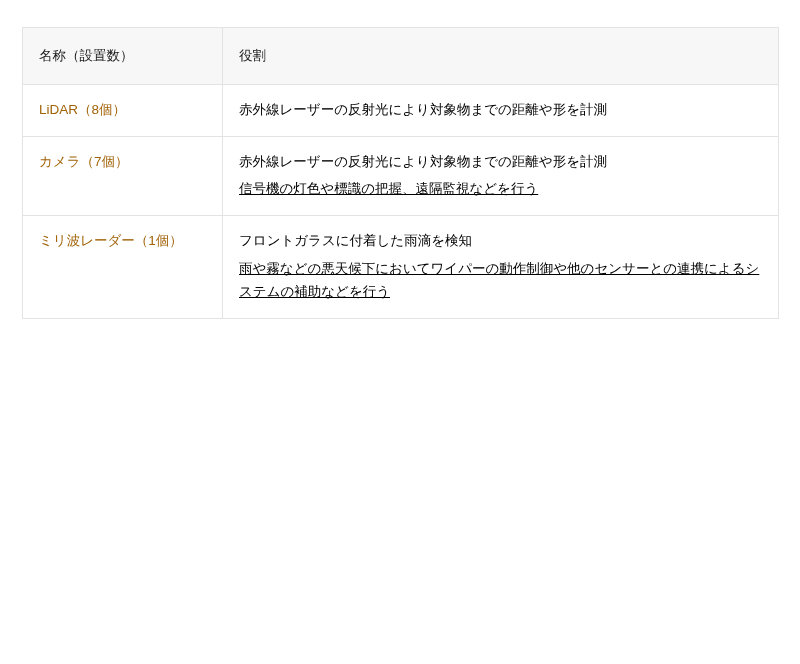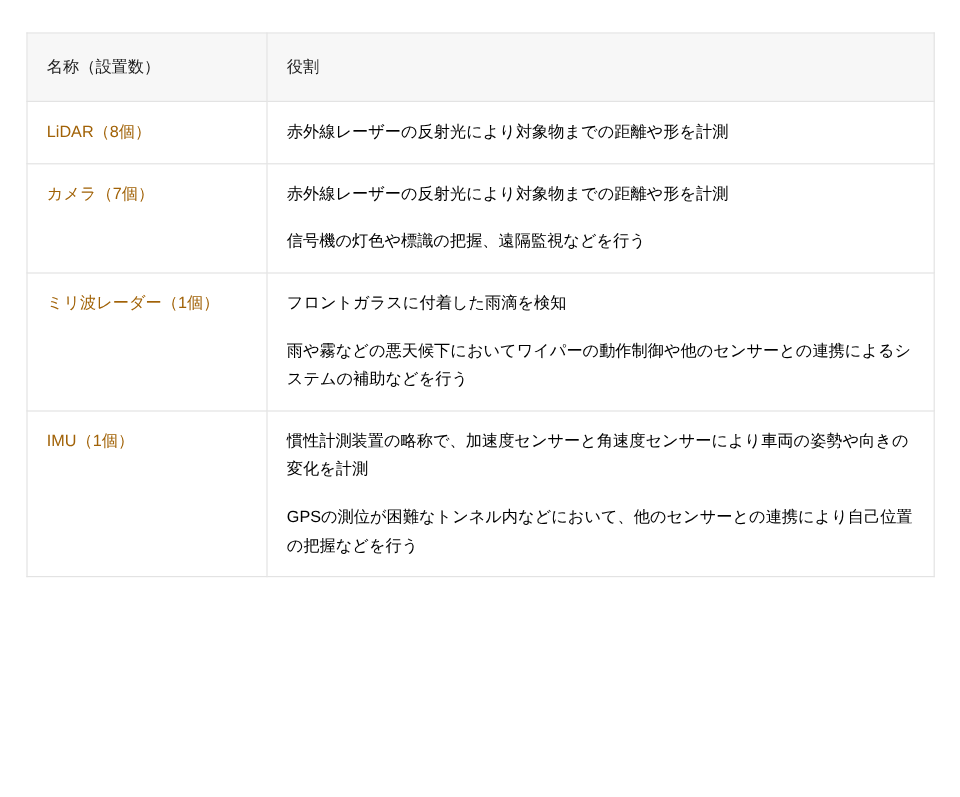"信号機の灯色や標識の把握、遠隔監視などを行う" .role-cell .line + .line { margin-top: 16px -> 4px; text-decoration: none -> underline }
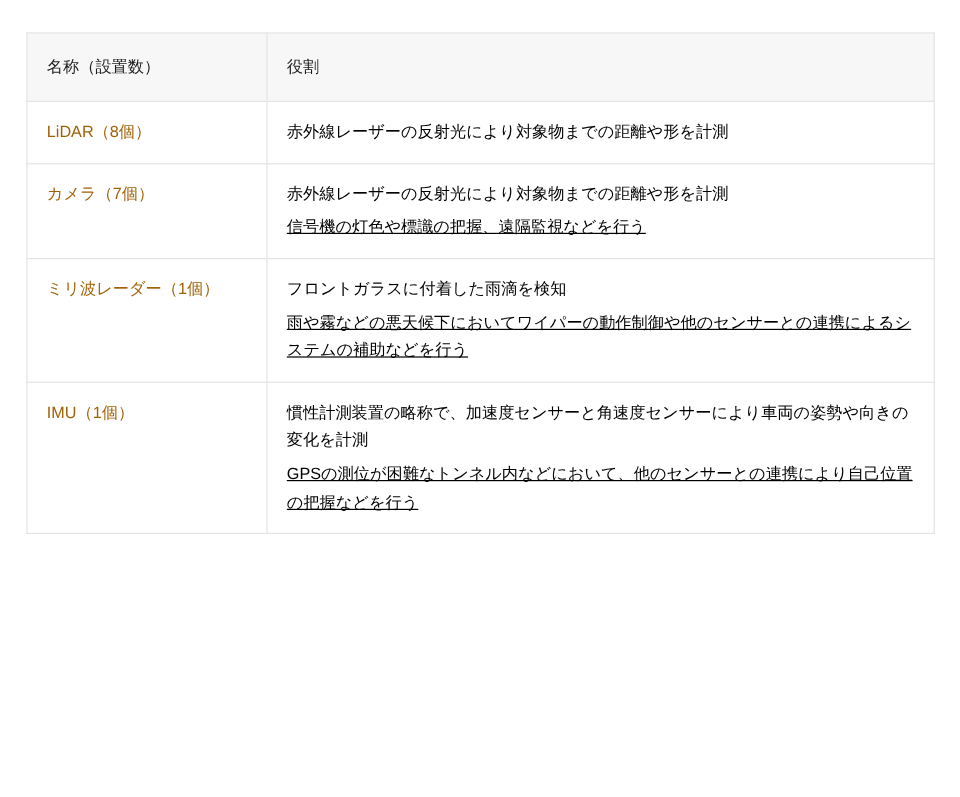"IMU（1個）" tr { html: <tr> <td>IMU（1個）</td> <td> <span>慣性計測装置の略称で、加速度センサーと角速度センサーにより車両の姿勢や向きの変化を計測</span> <span>GPSの測位が困難なトンネル内などにおいて、他のセンサーとの連携により自己位置の把握などを行う</span> </td> </tr> -> none }
